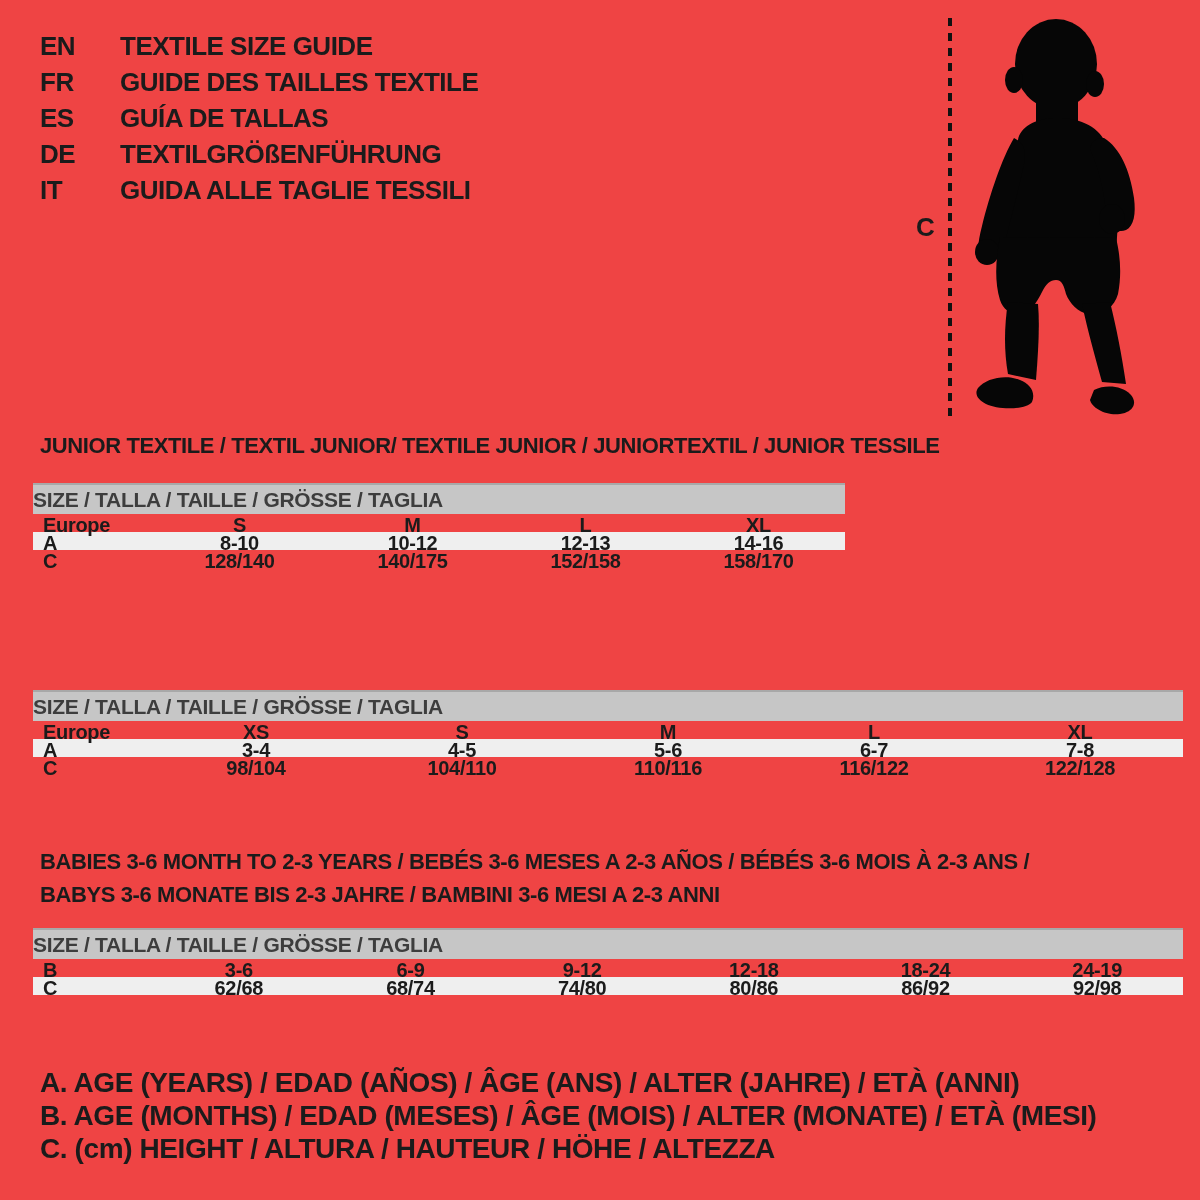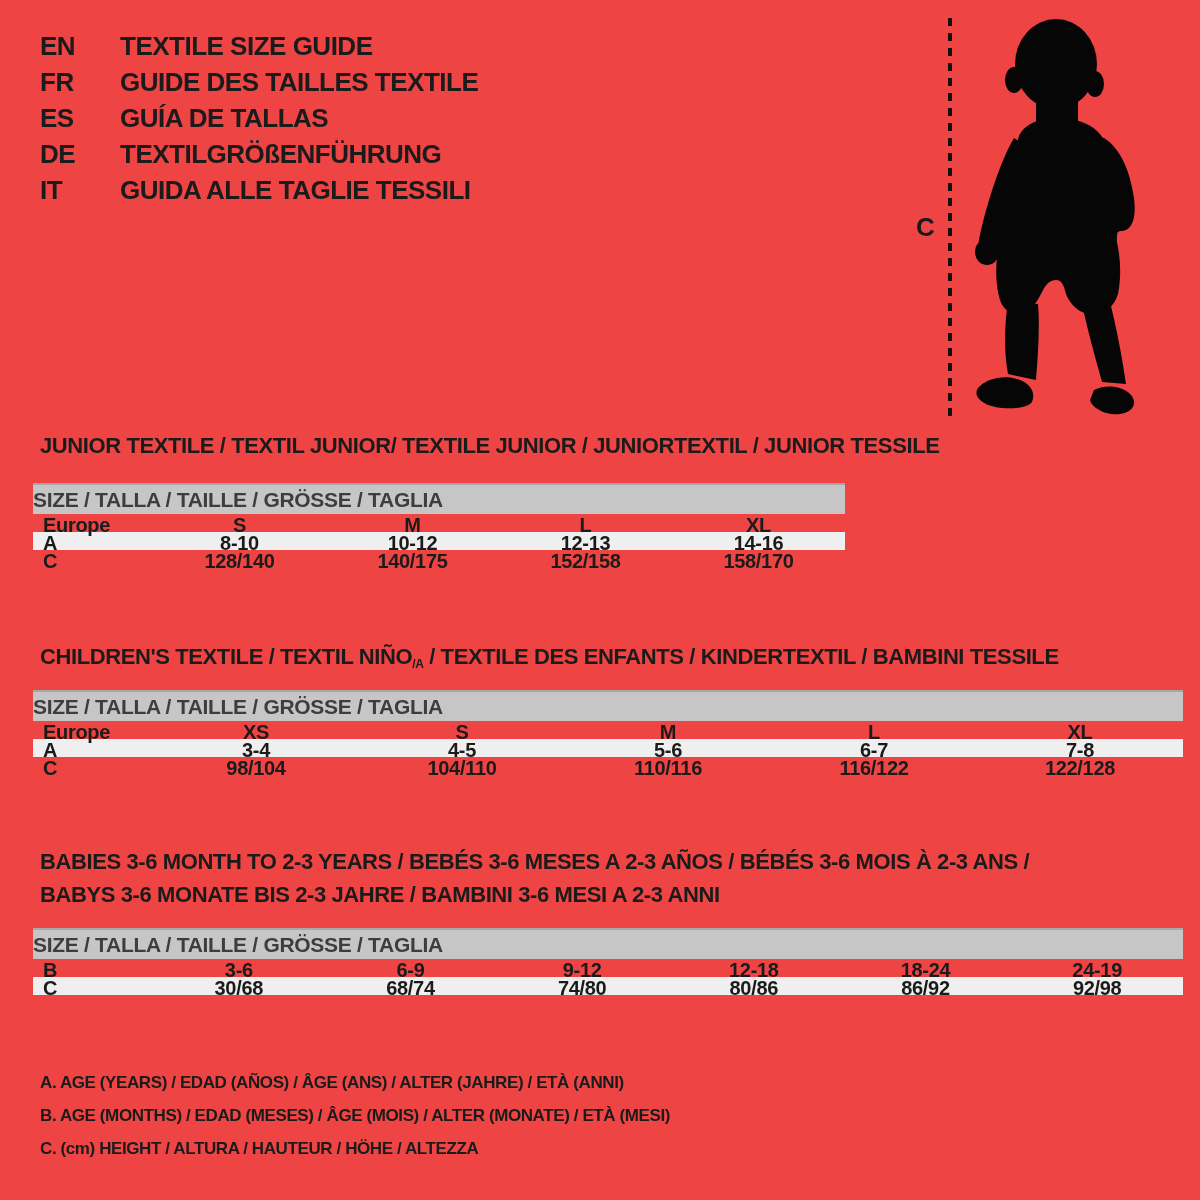"CHILDREN'S TEXTILE / TEXTIL NIÑO/A" div.sec-title { html: <div> <span>CHILDREN'S TEXTILE / TEXTIL NIÑO</span><span>/A</span><span> / TEXTILE DES ENFANTS / KINDERTEXTIL / BAMBINI TESSILE</span> </div> -> none }
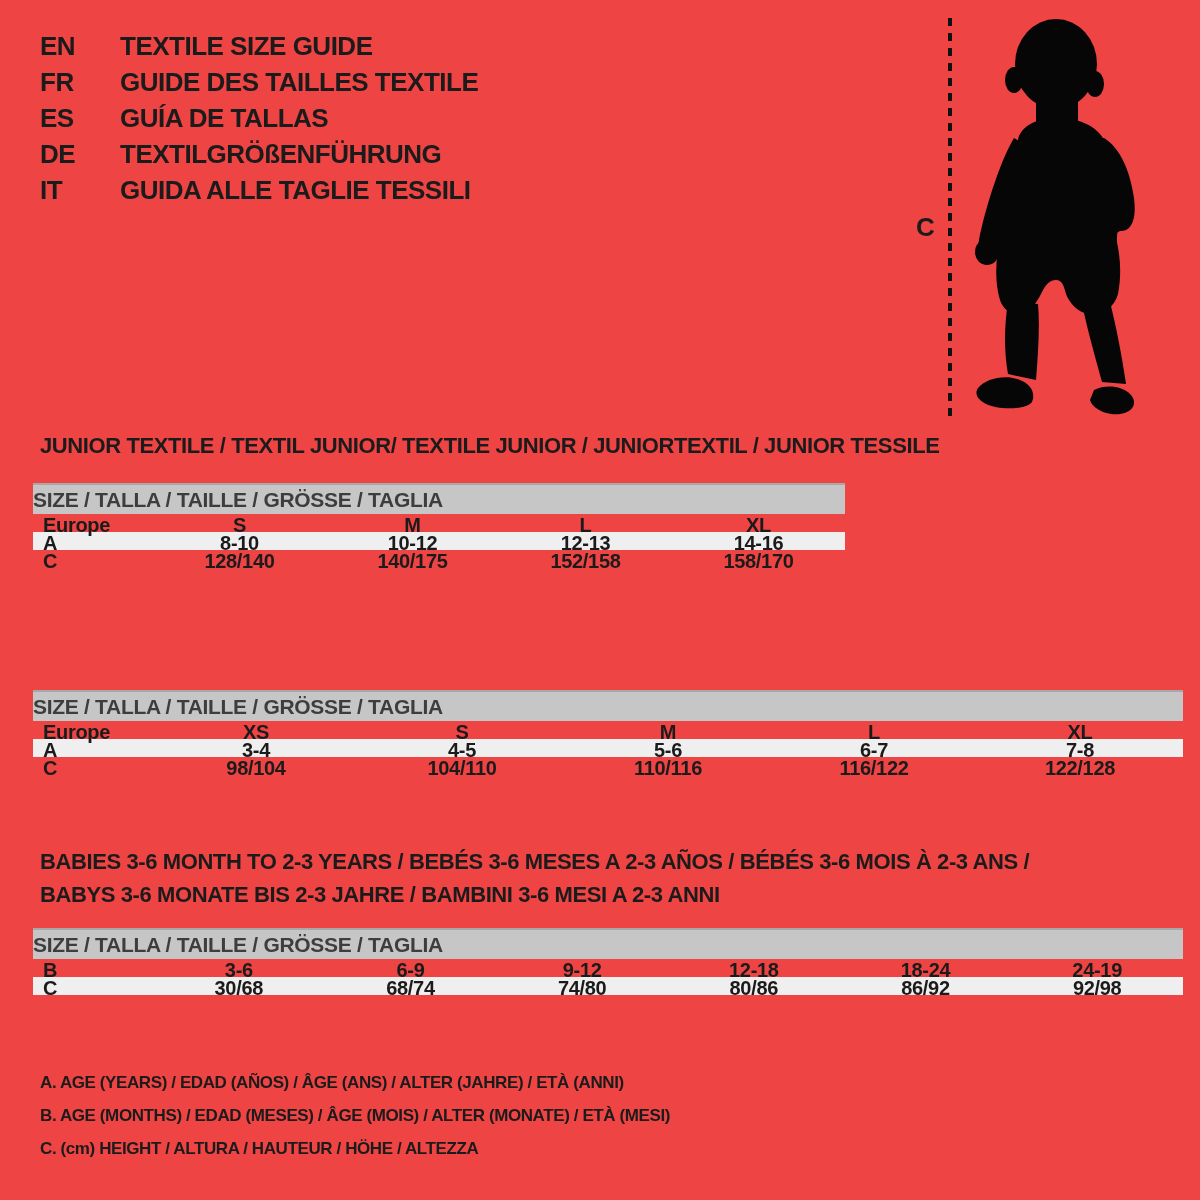"30/68" div.tcell { text: 30/68 -> 62/68 }
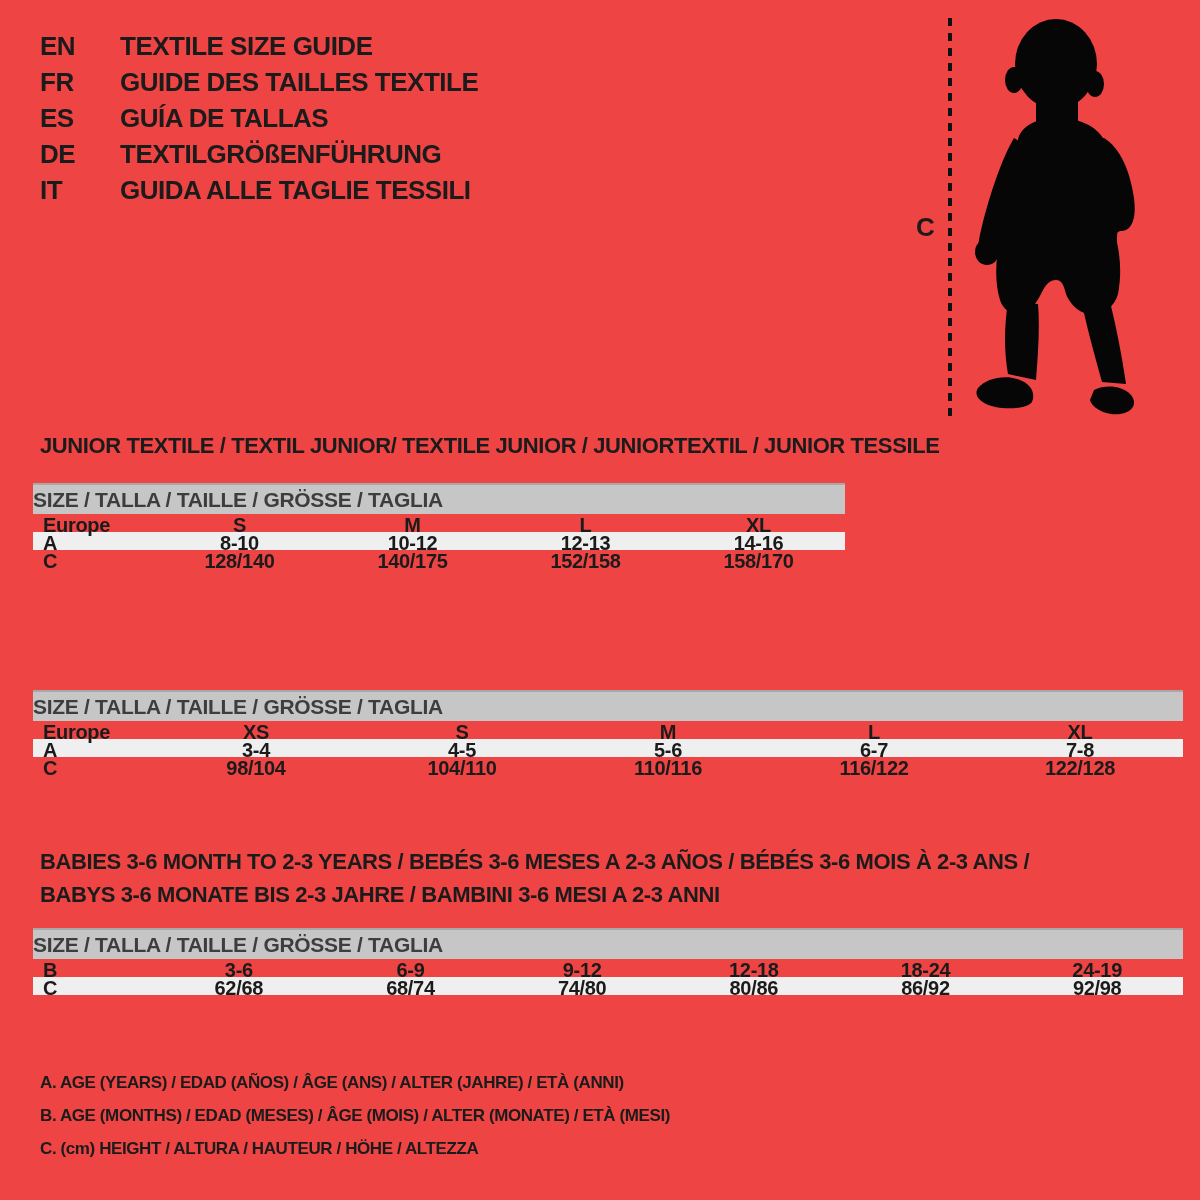"A. AGE (YEARS) / EDAD" .legend-line { font-size: 17px -> 28px }
